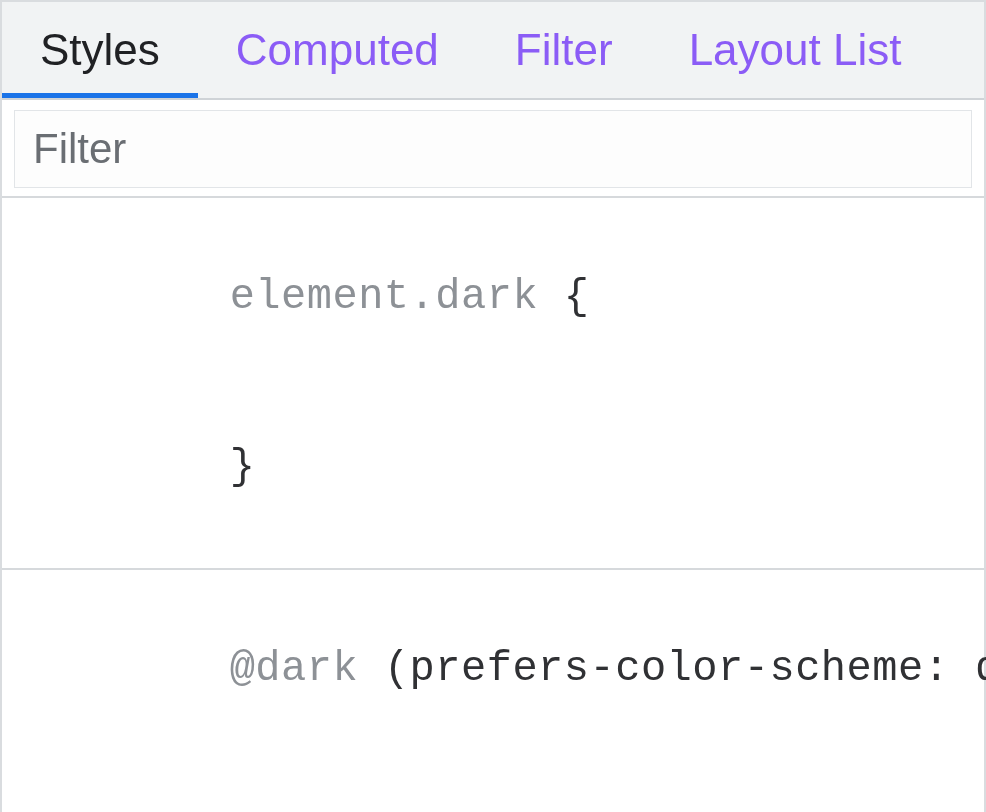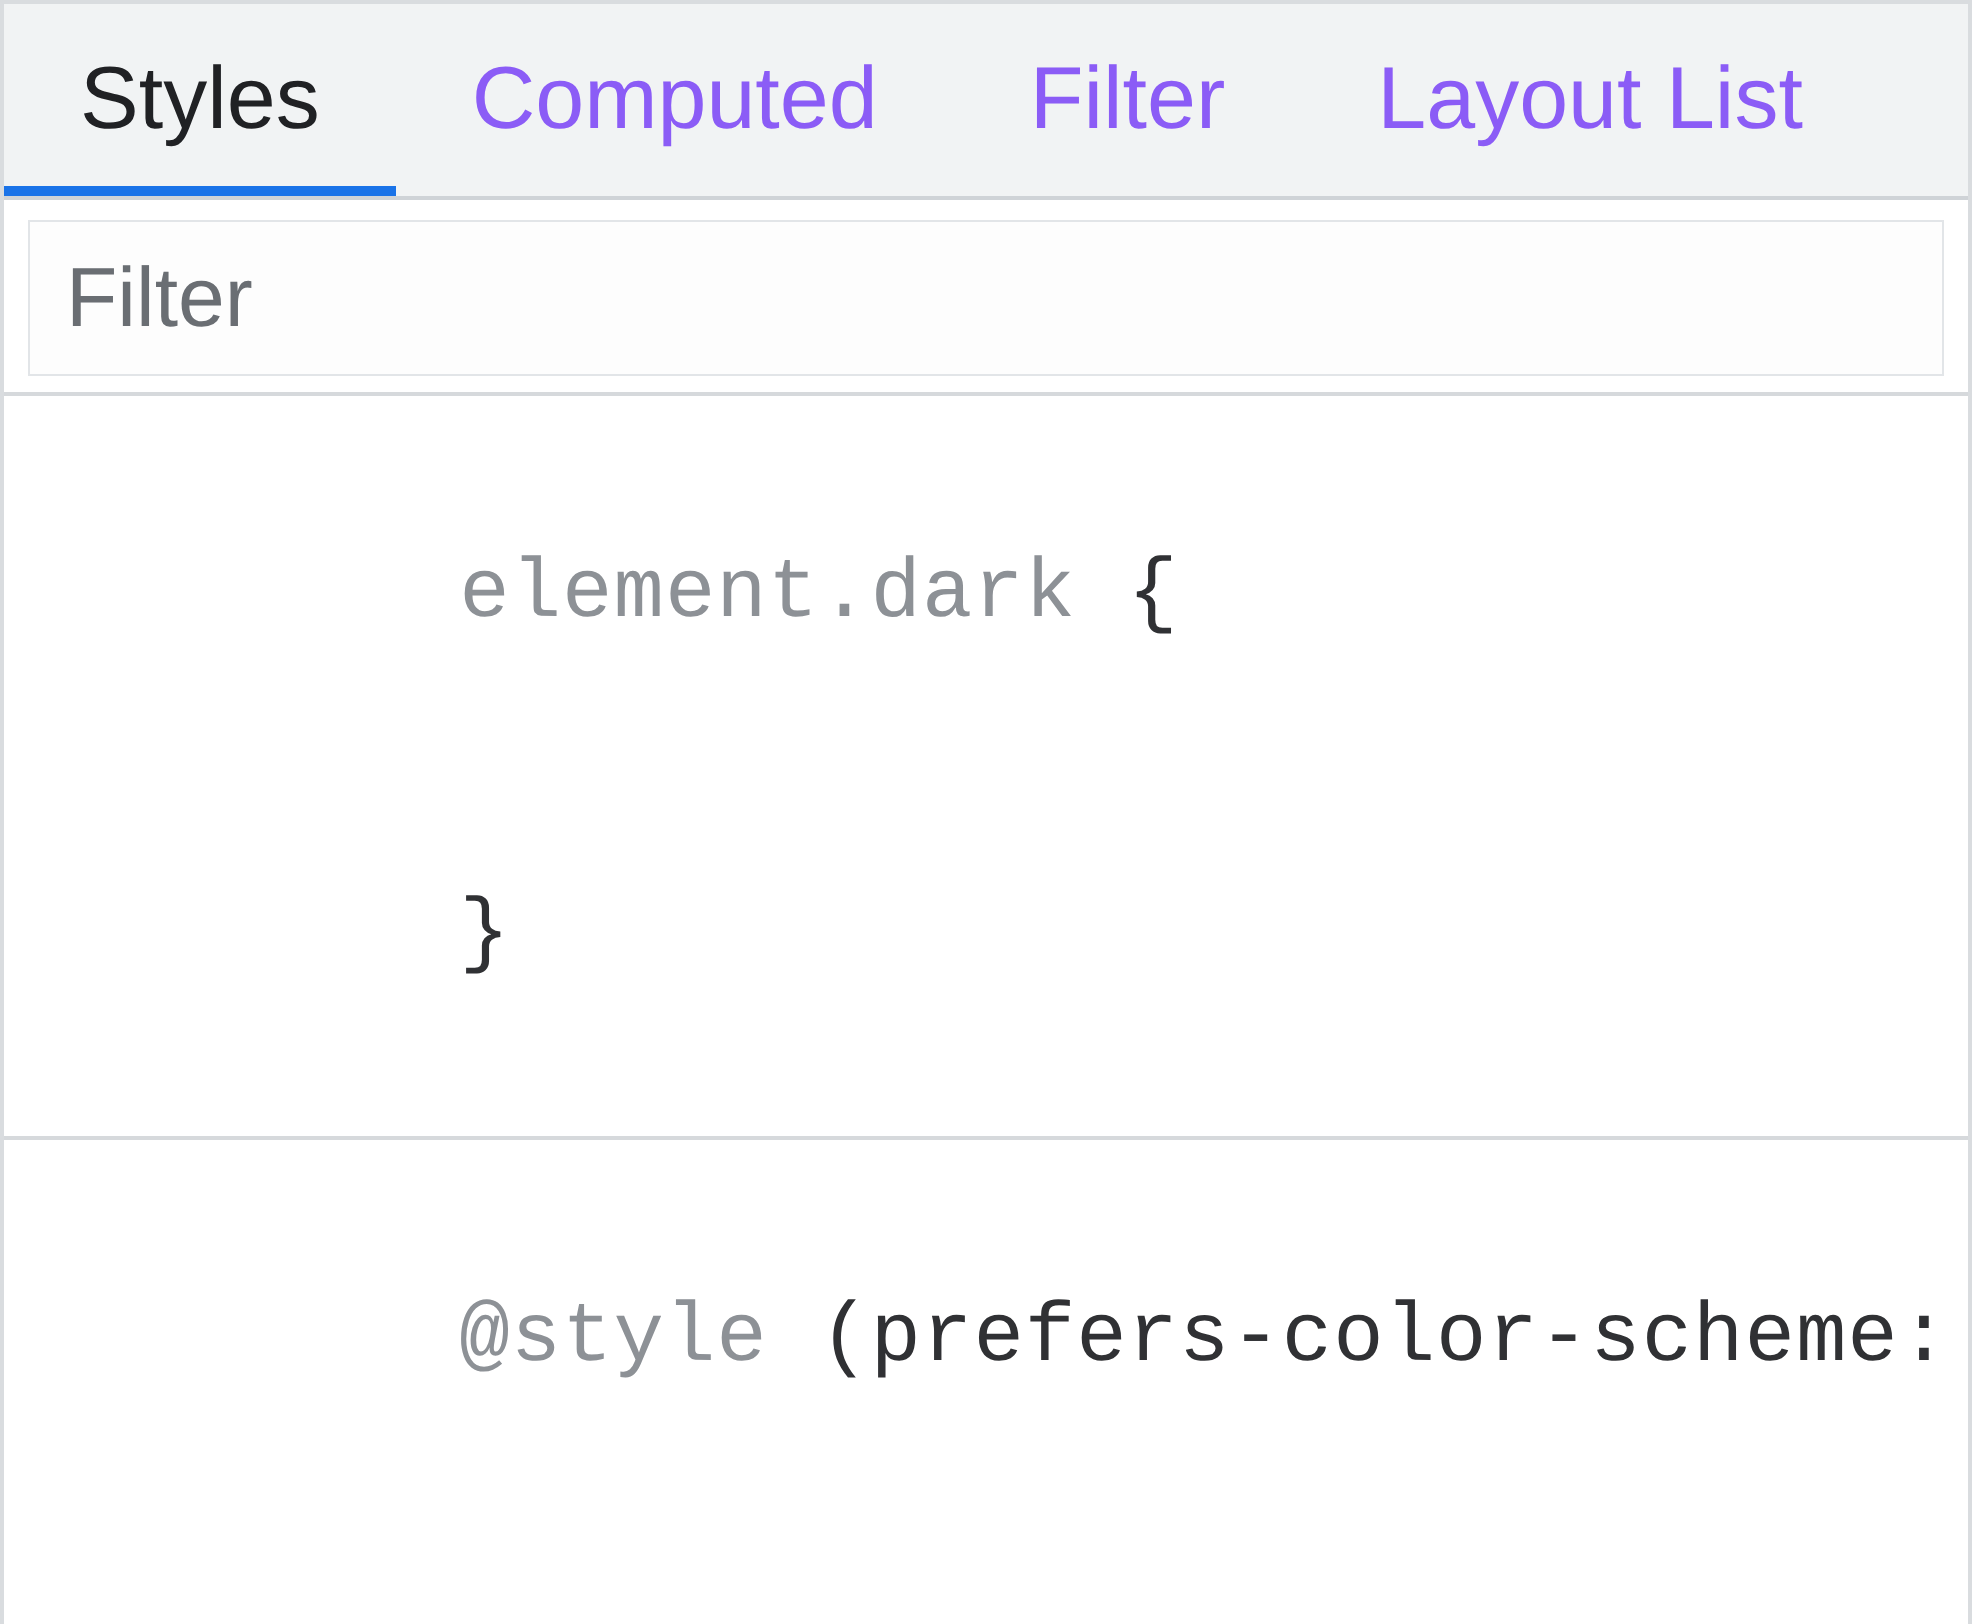"@style" span.tok-dim { text: @style -> @dark }
